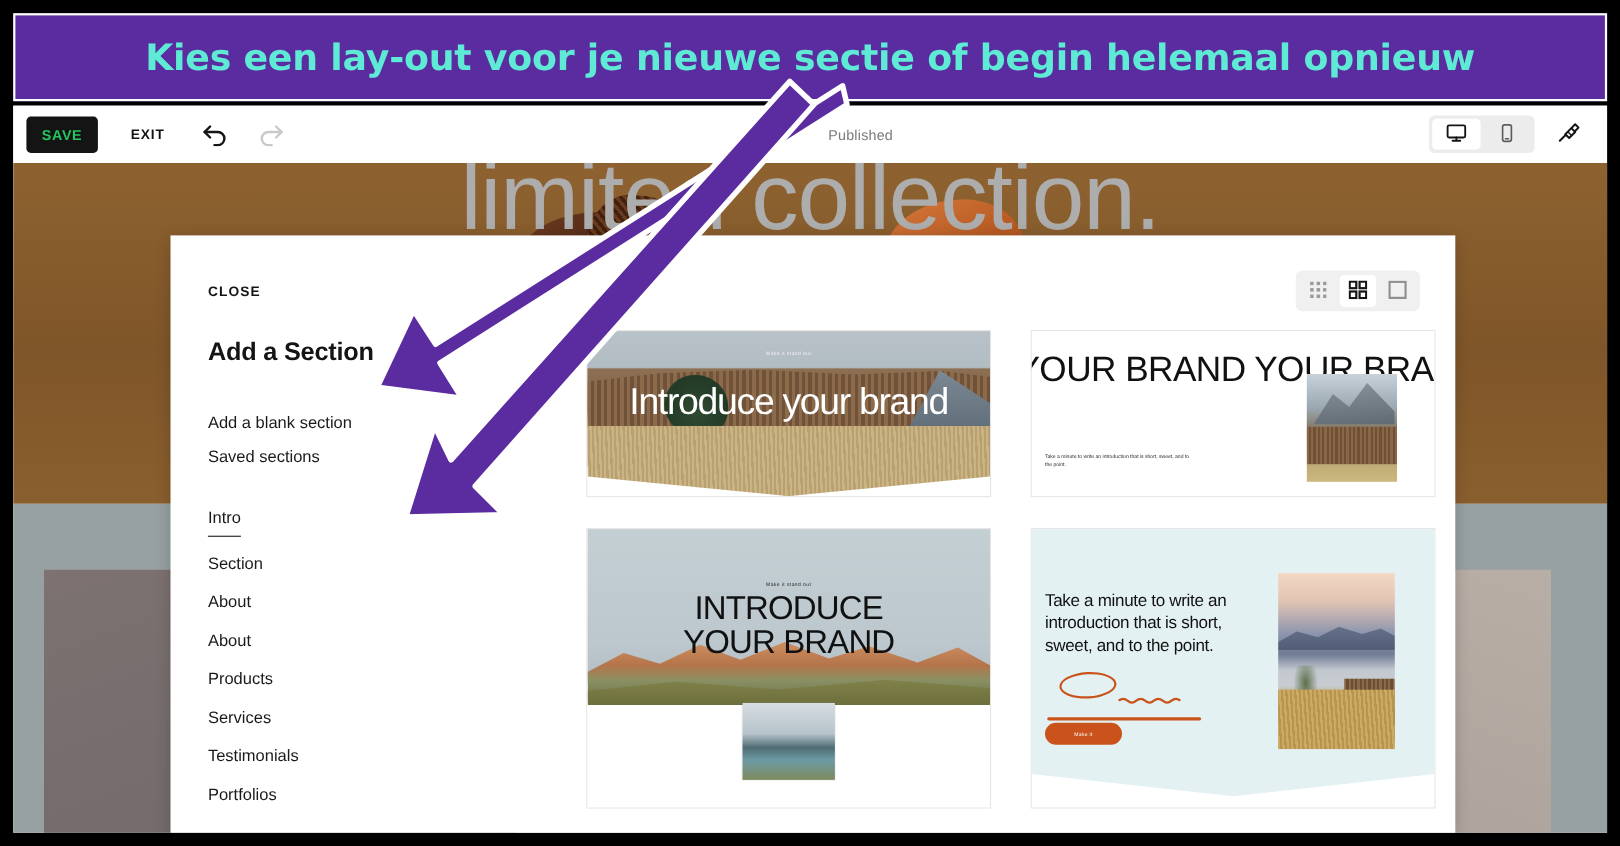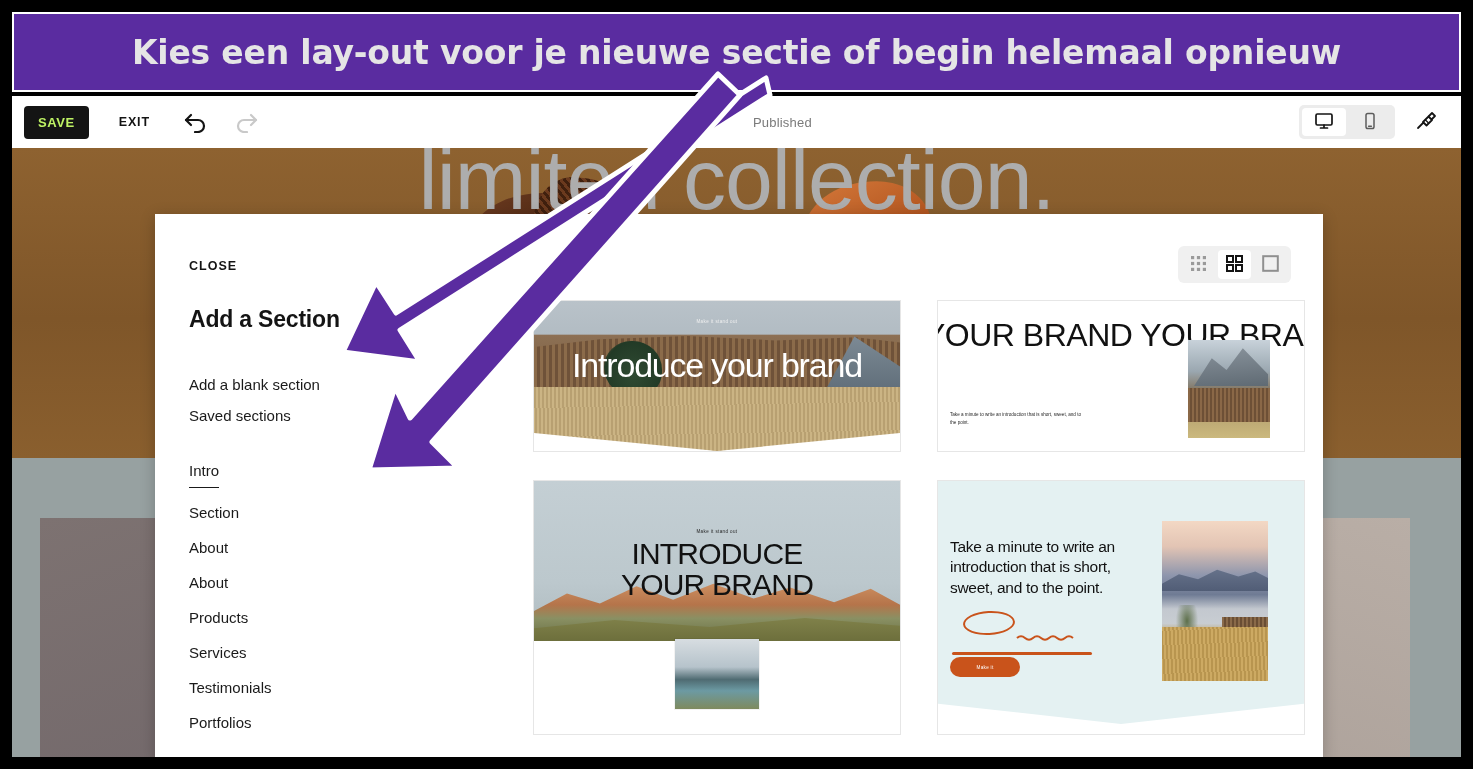"Kies een lay-out voor je" #banner-text { color: #e5e5e5 -> #5eead4 }
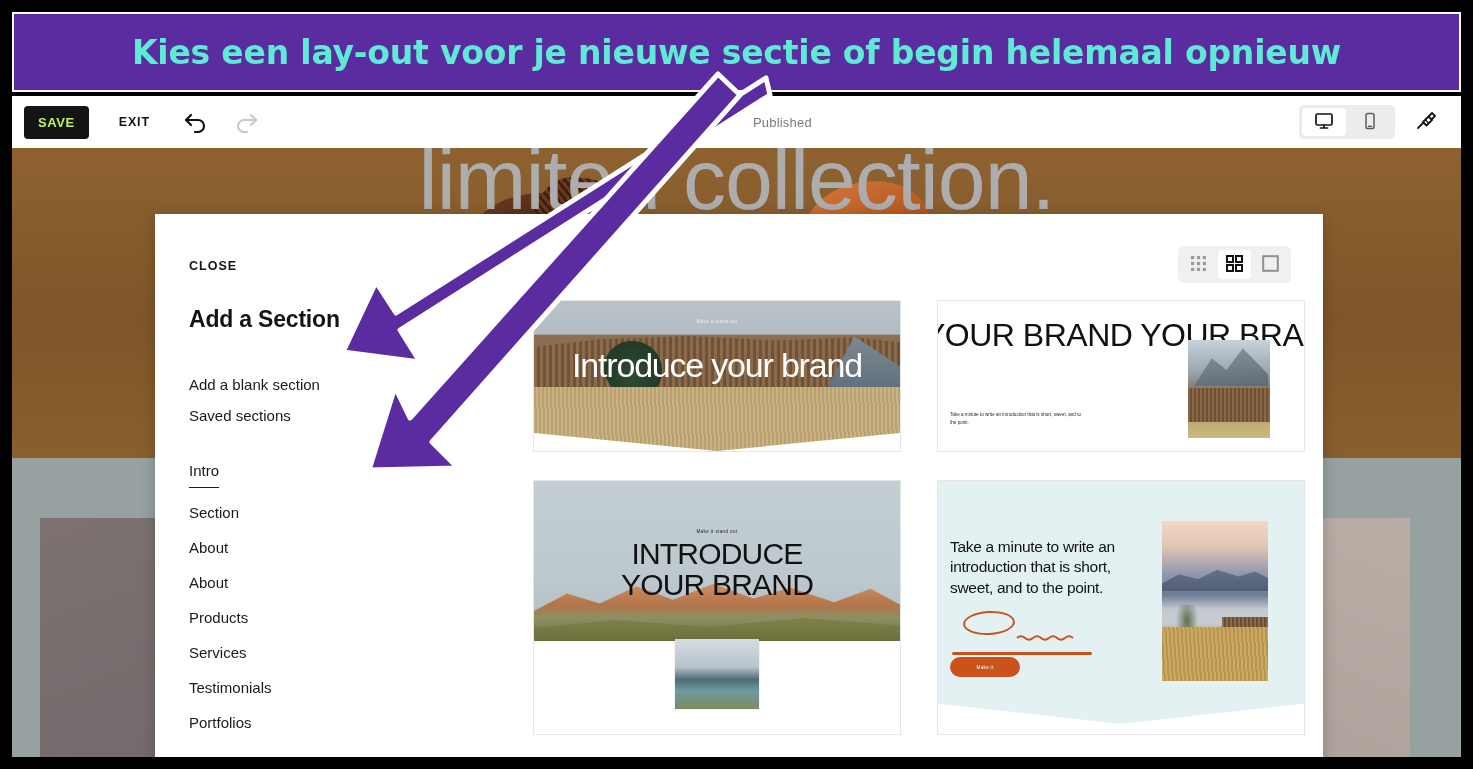"SAVE" #save-btn { color: #bef264 -> #22c55e }
